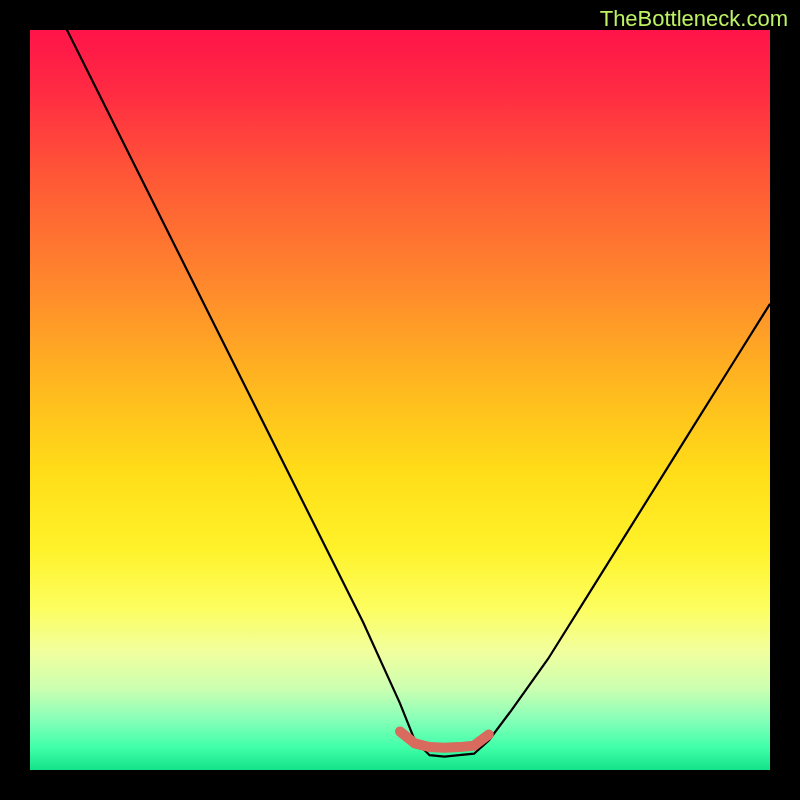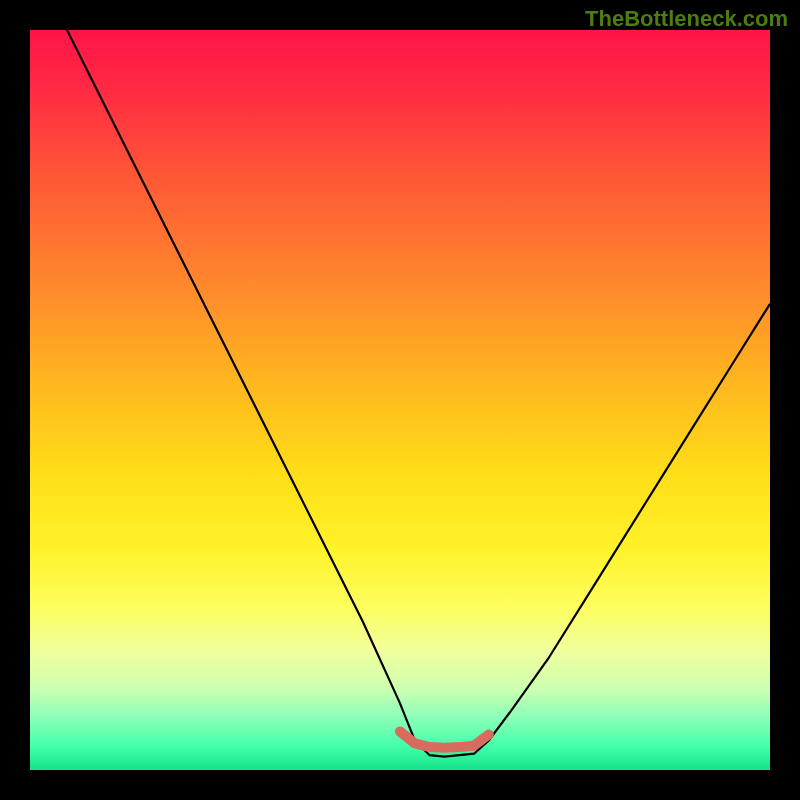"TheBottleneck.com" .watermark { color: #4d7c0f -> #bef264; font-weight: bold -> normal }
